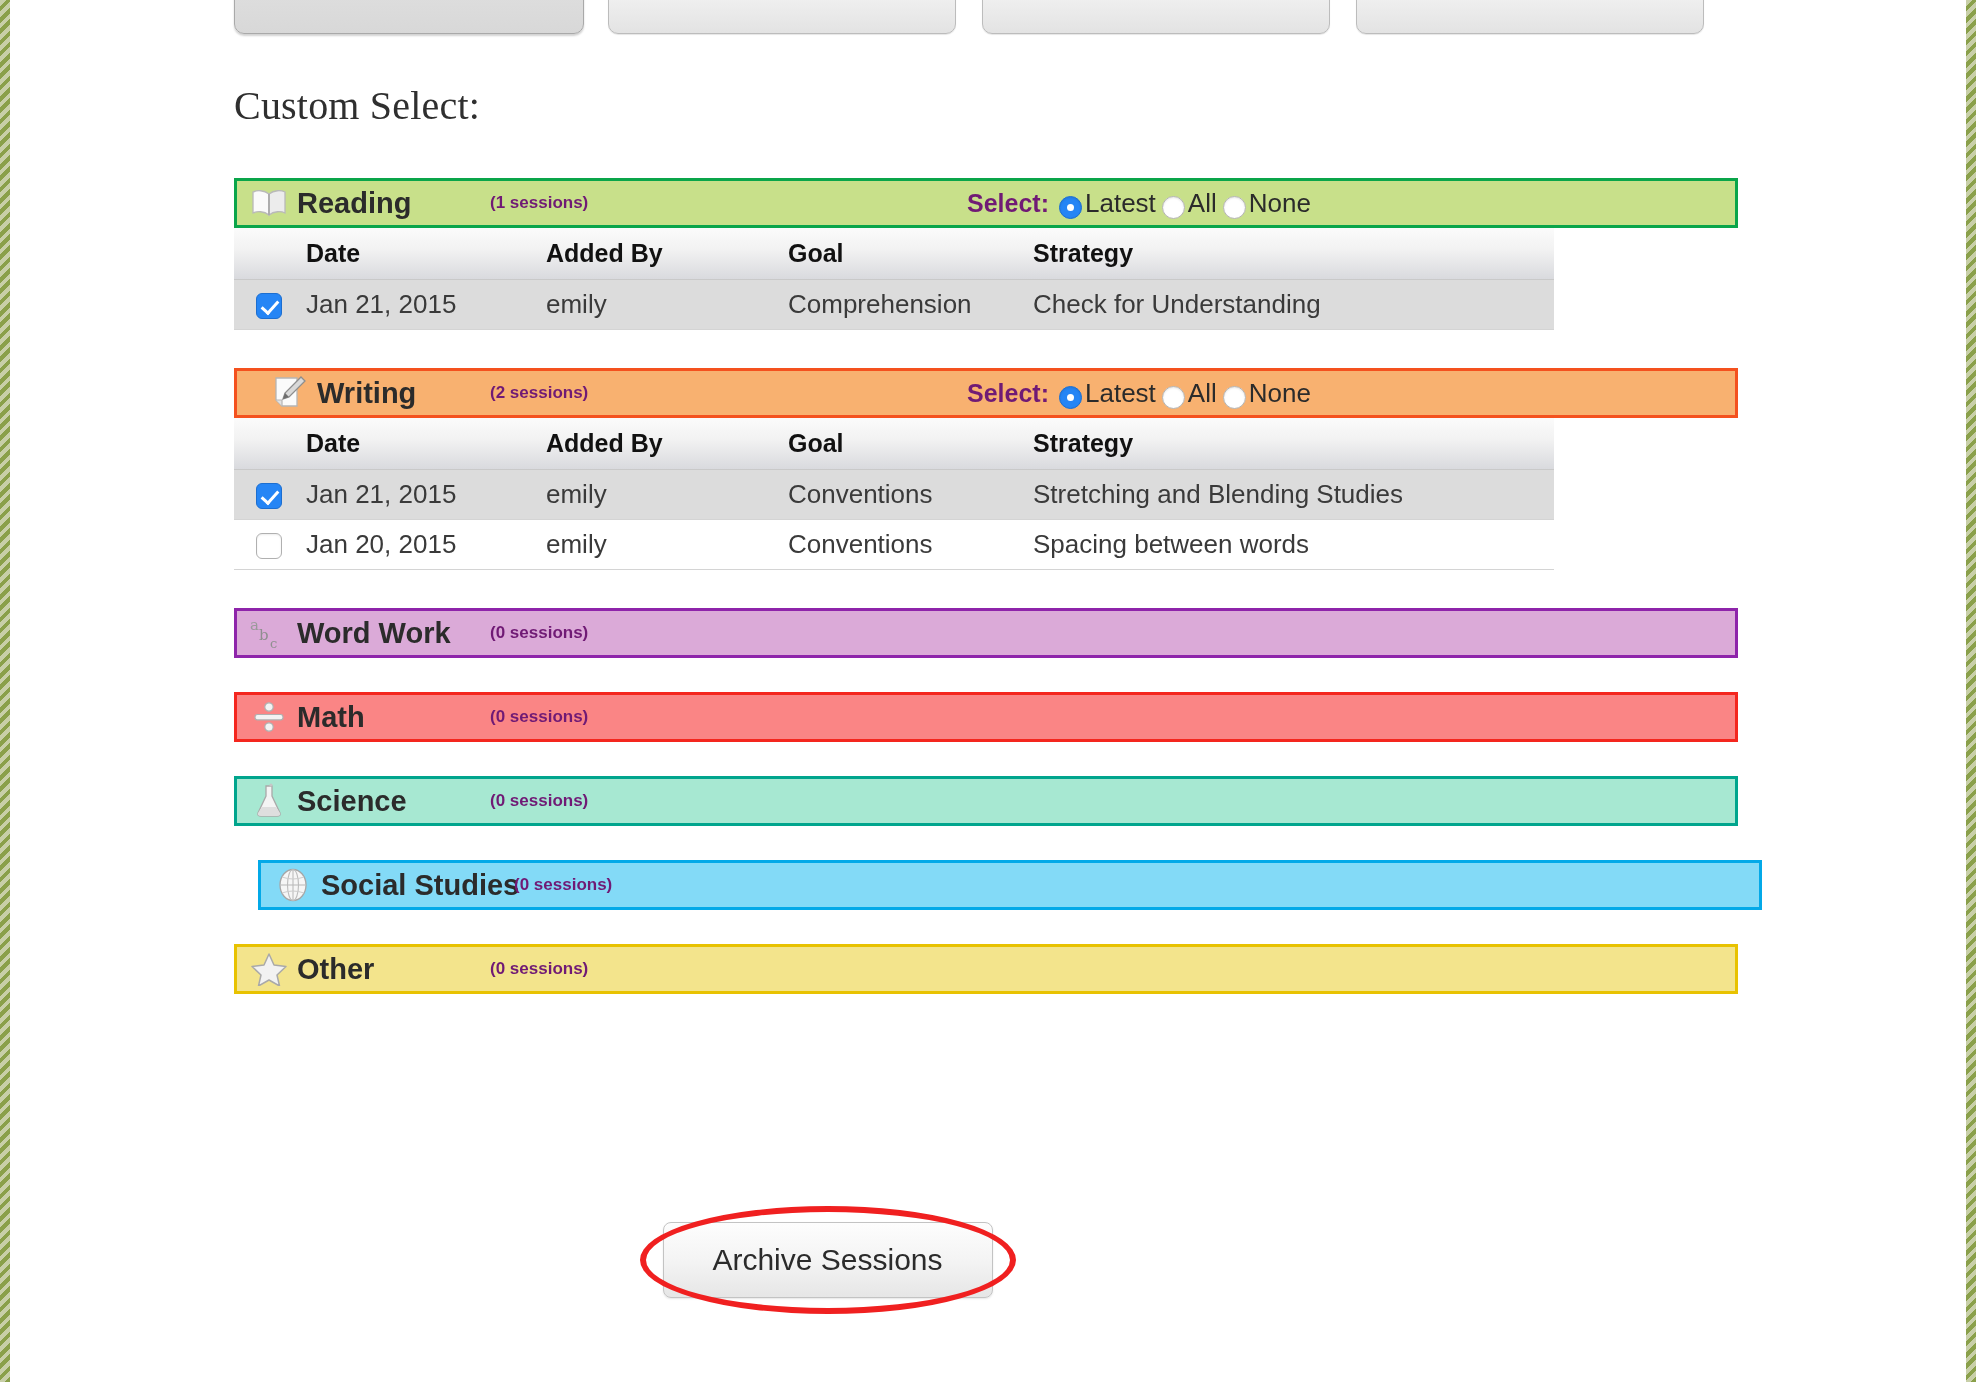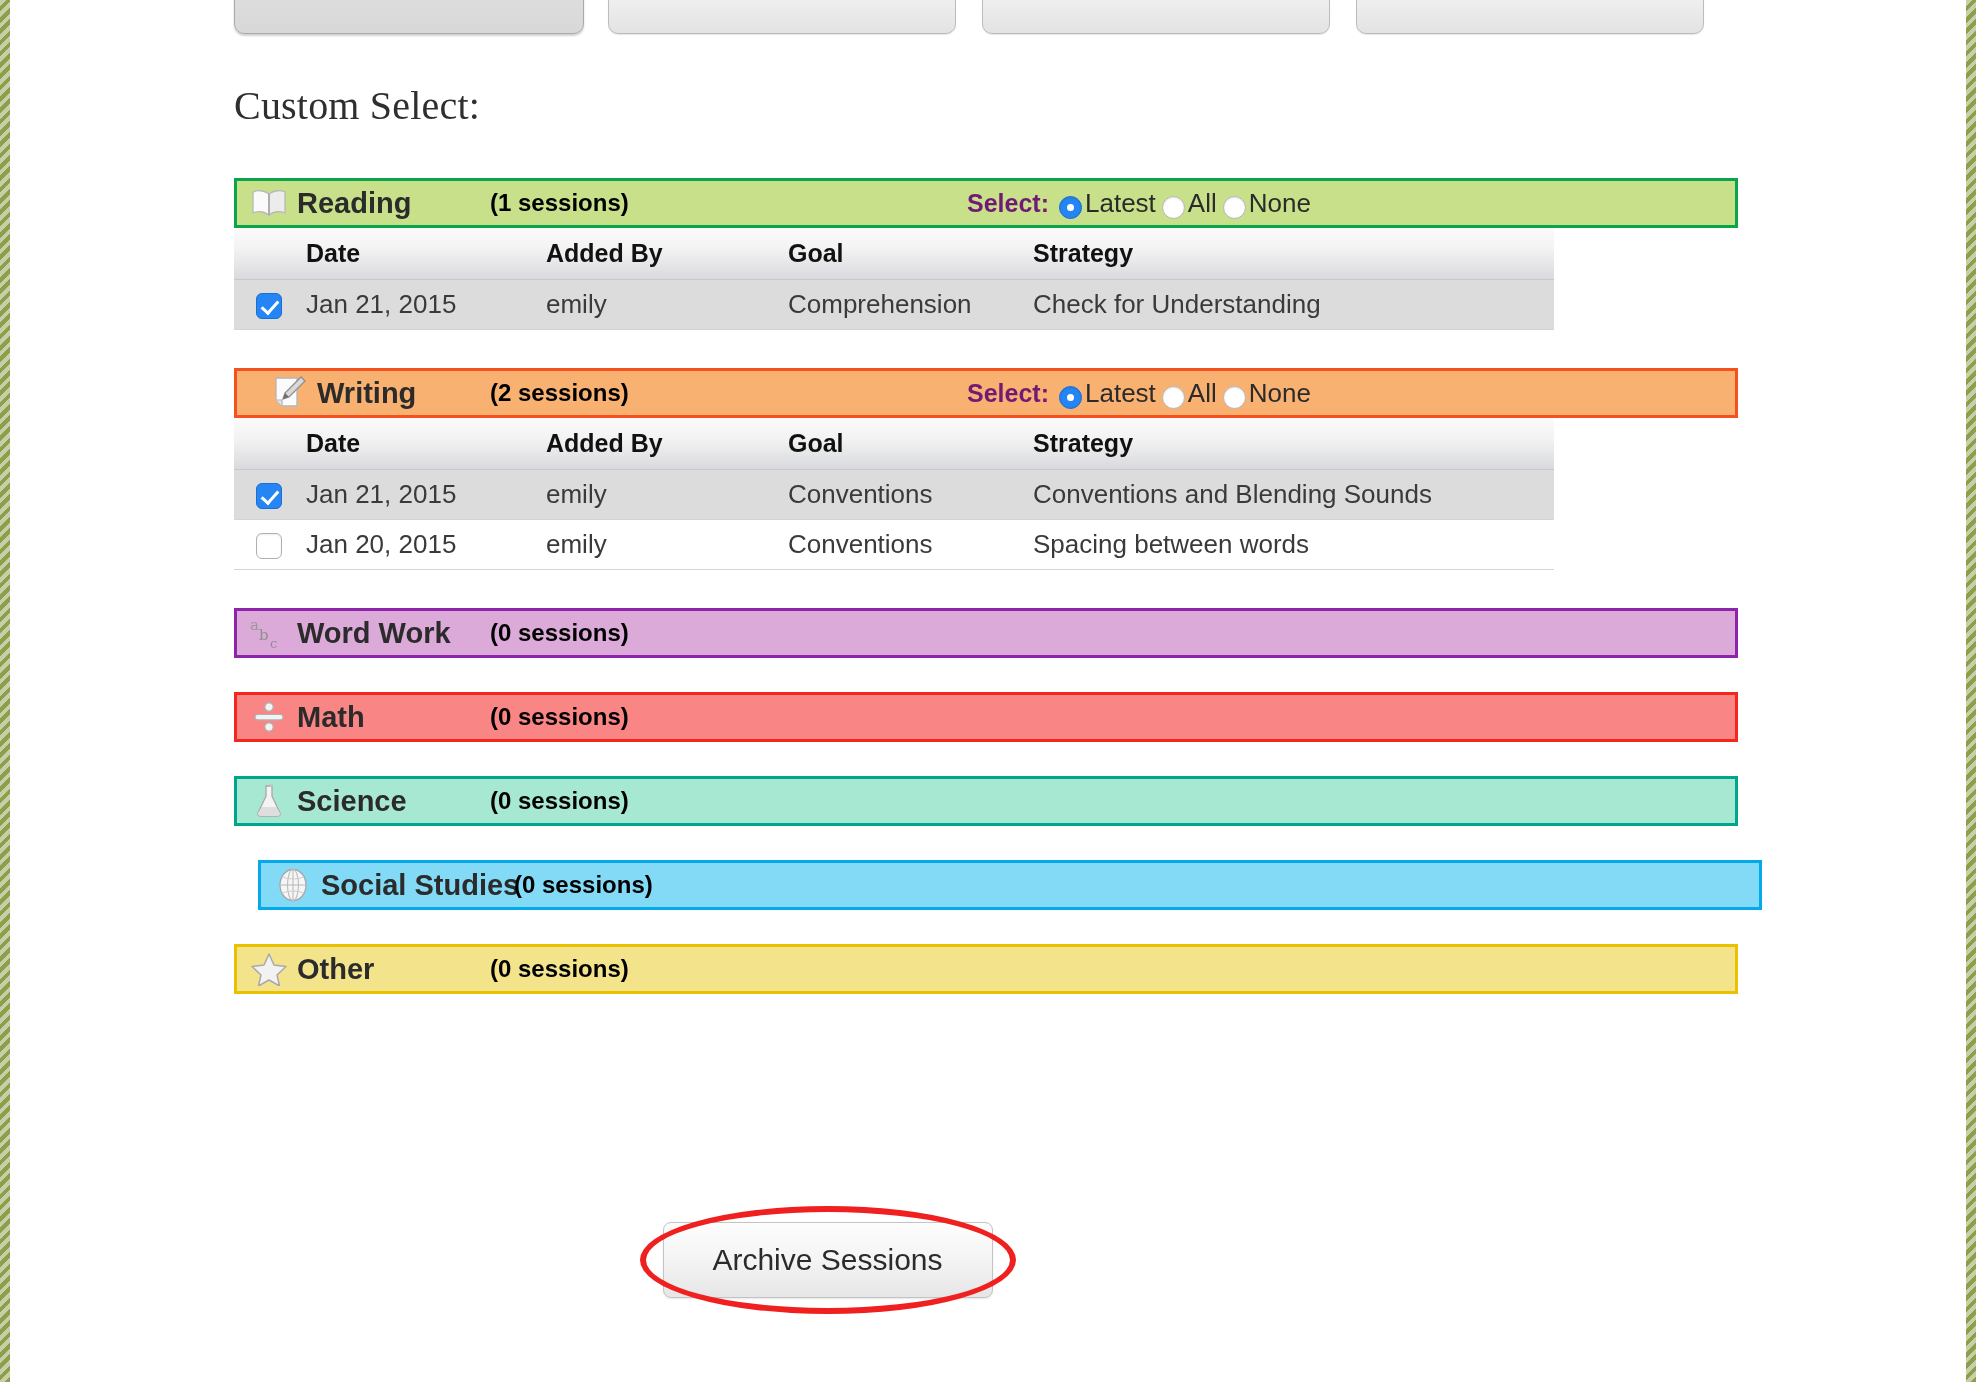"(1 sessions)" .subject-count { color: #000000 -> #701a75; font-size: 24px -> 17px }
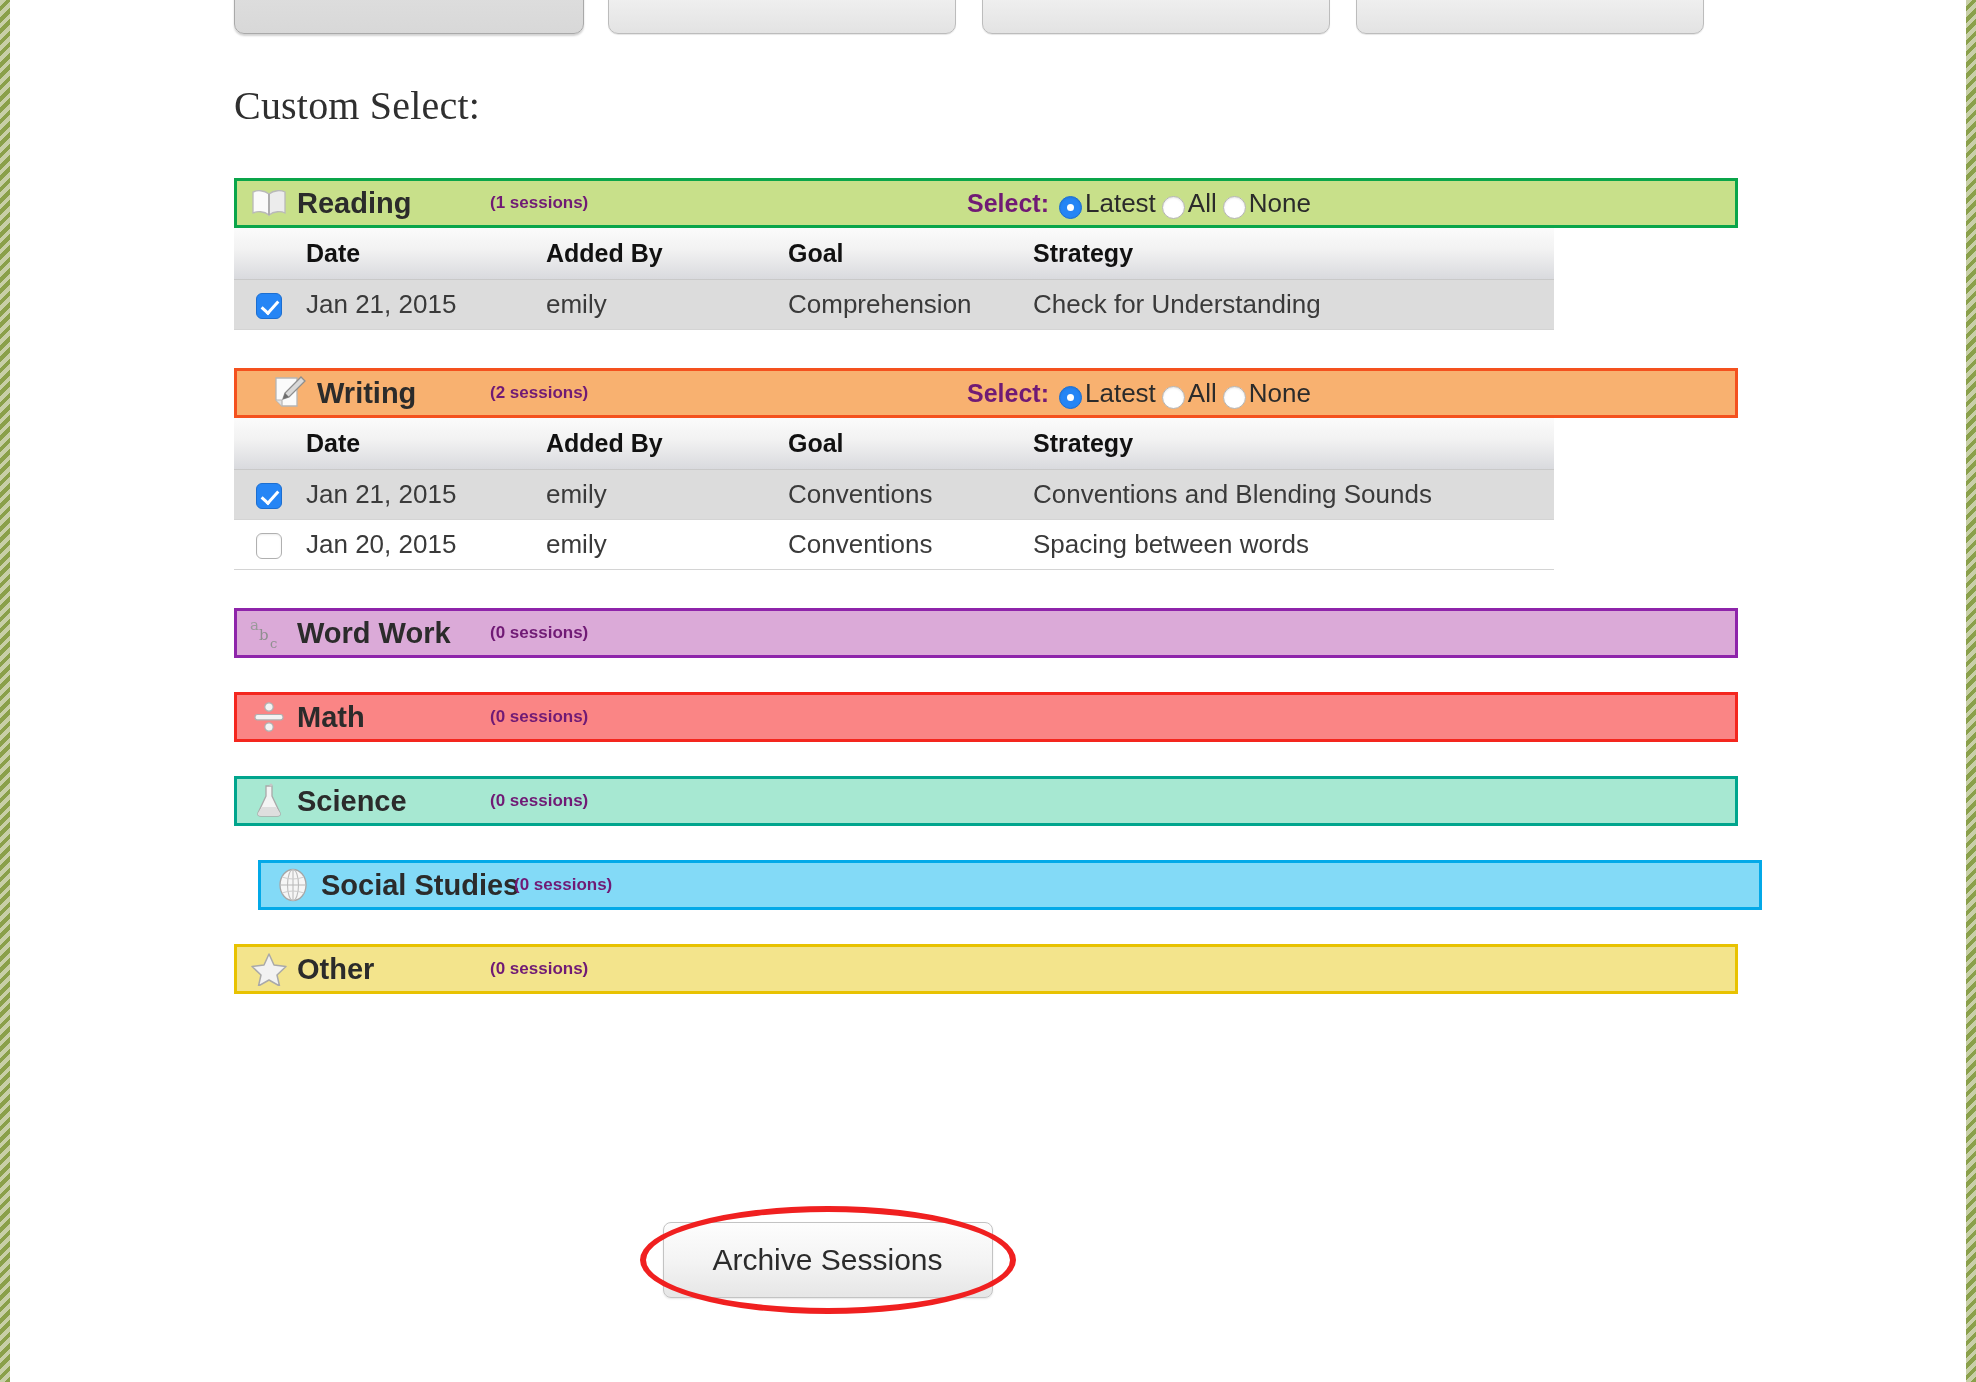"Conventions and Blending Sounds" td.cell-pad-strategy { text: Conventions and Blending Sounds -> Stretching and Blending Studies }
